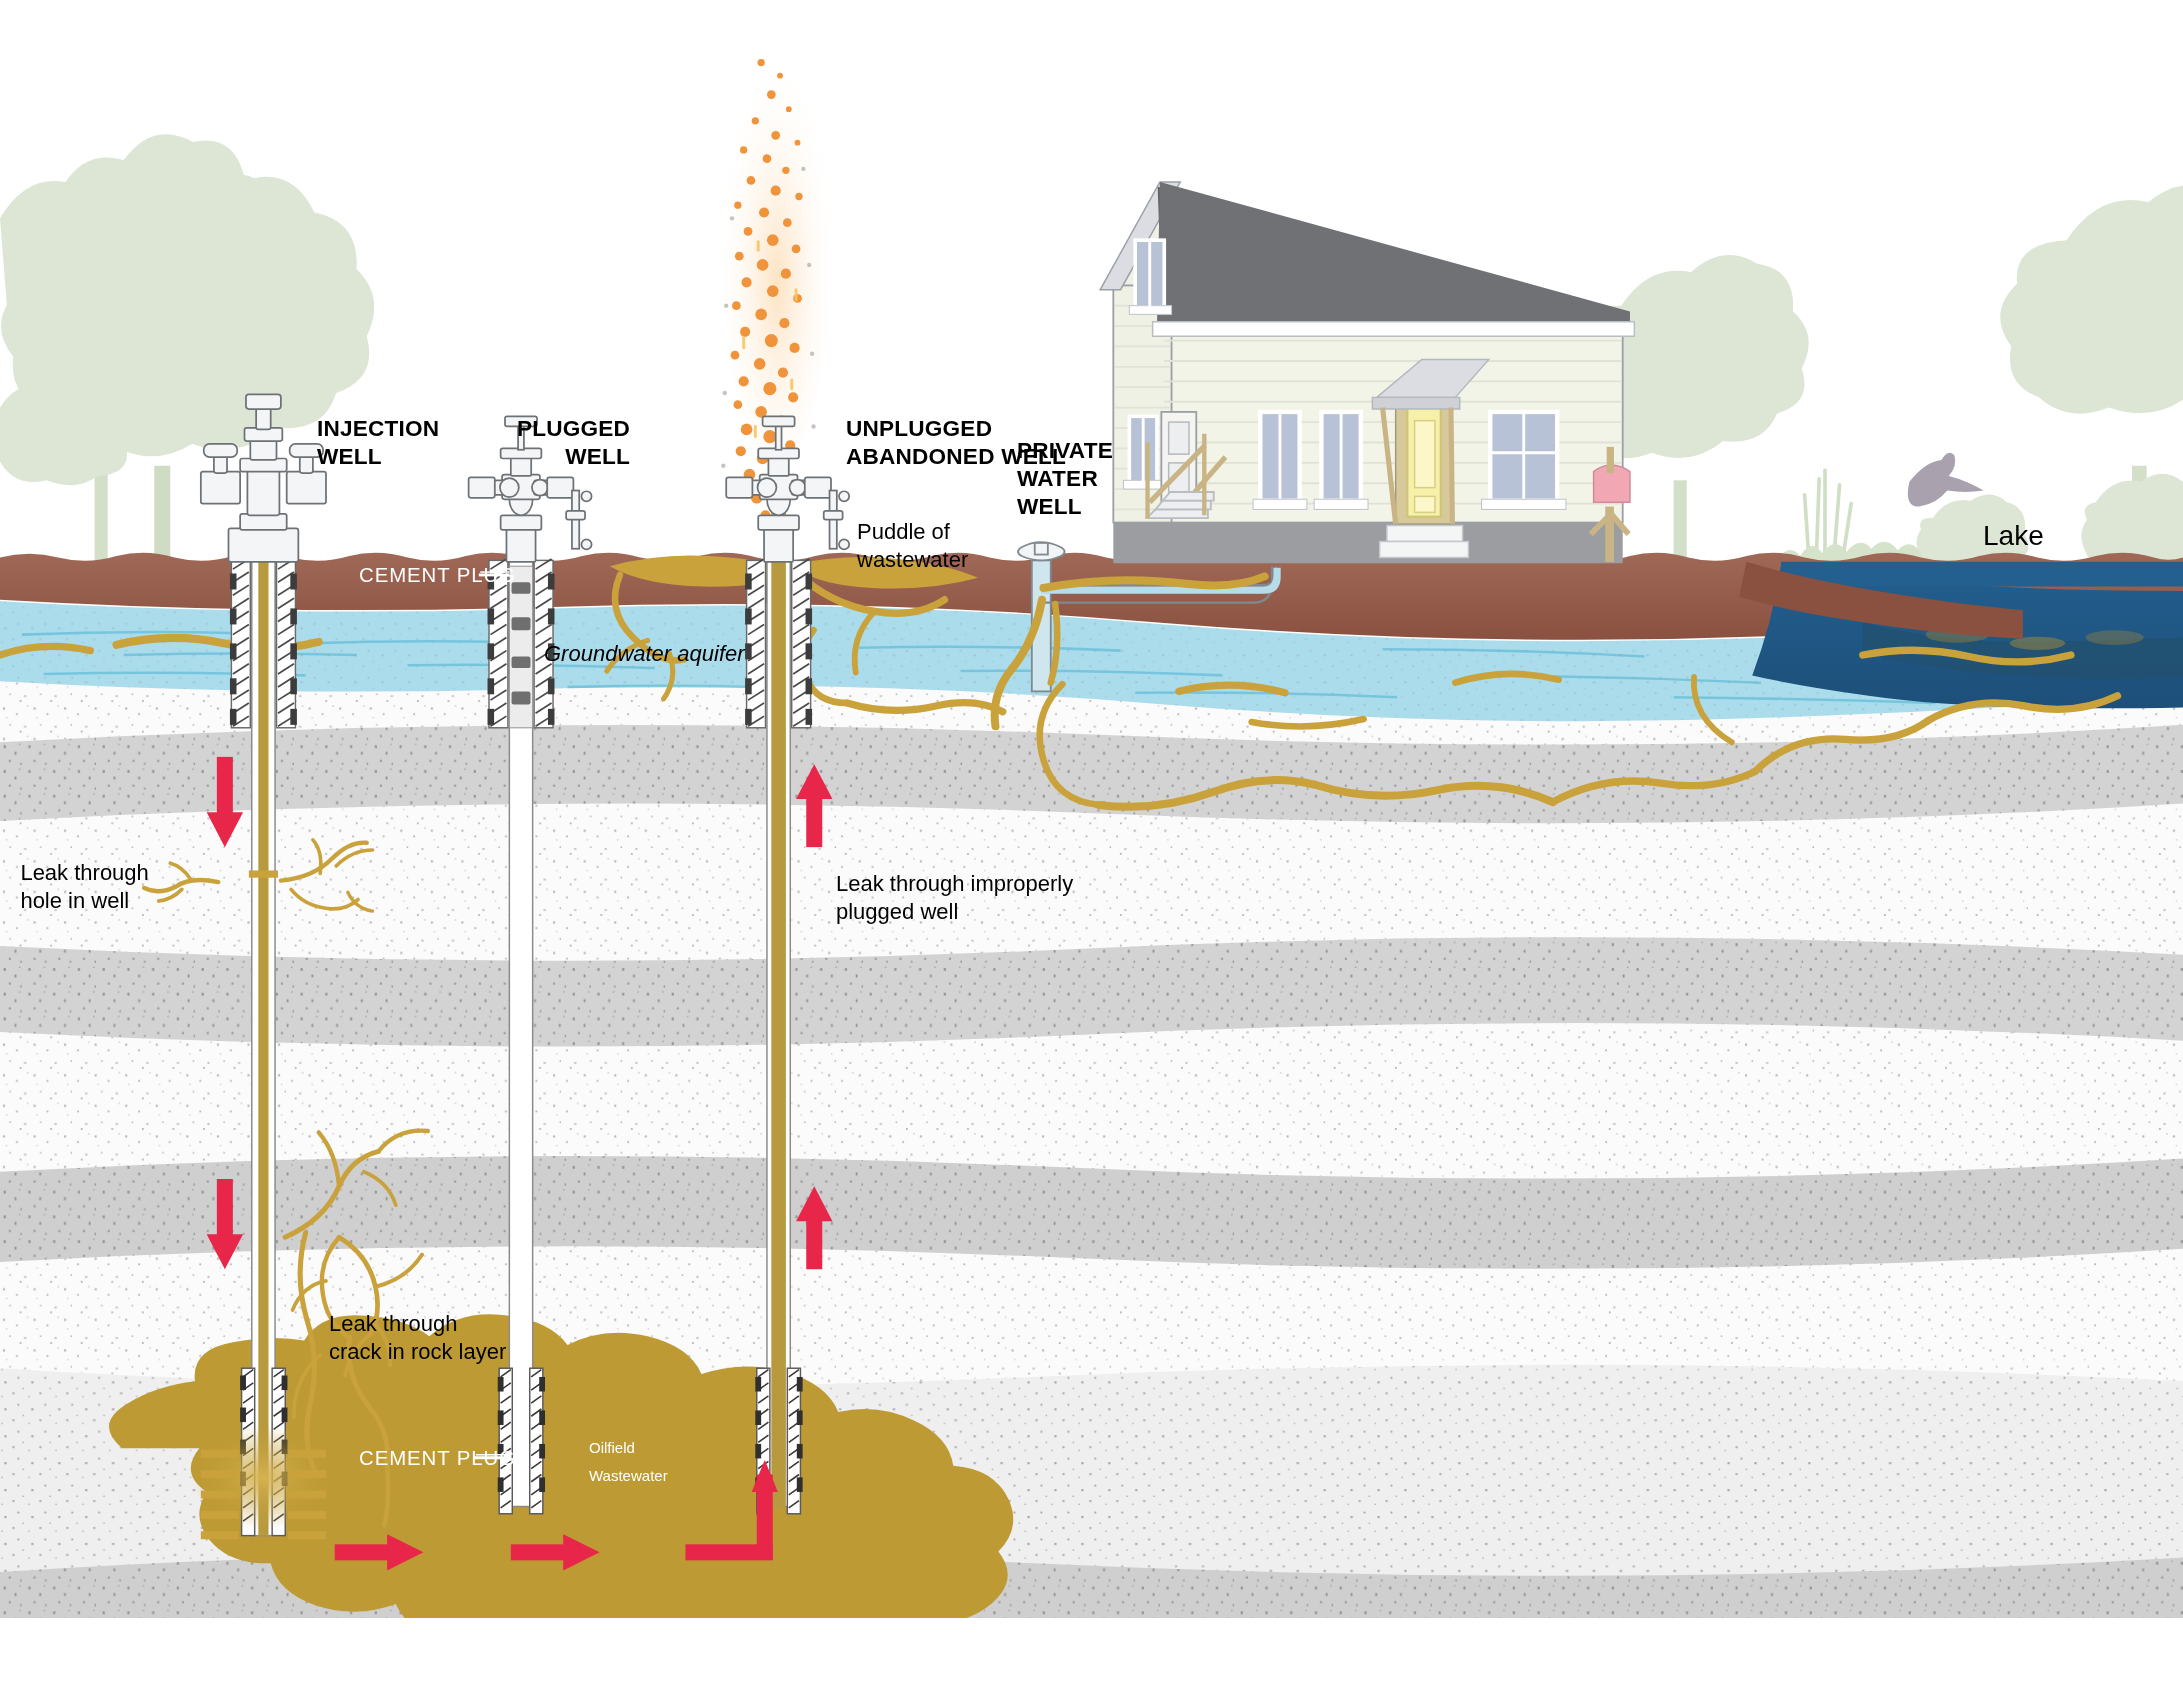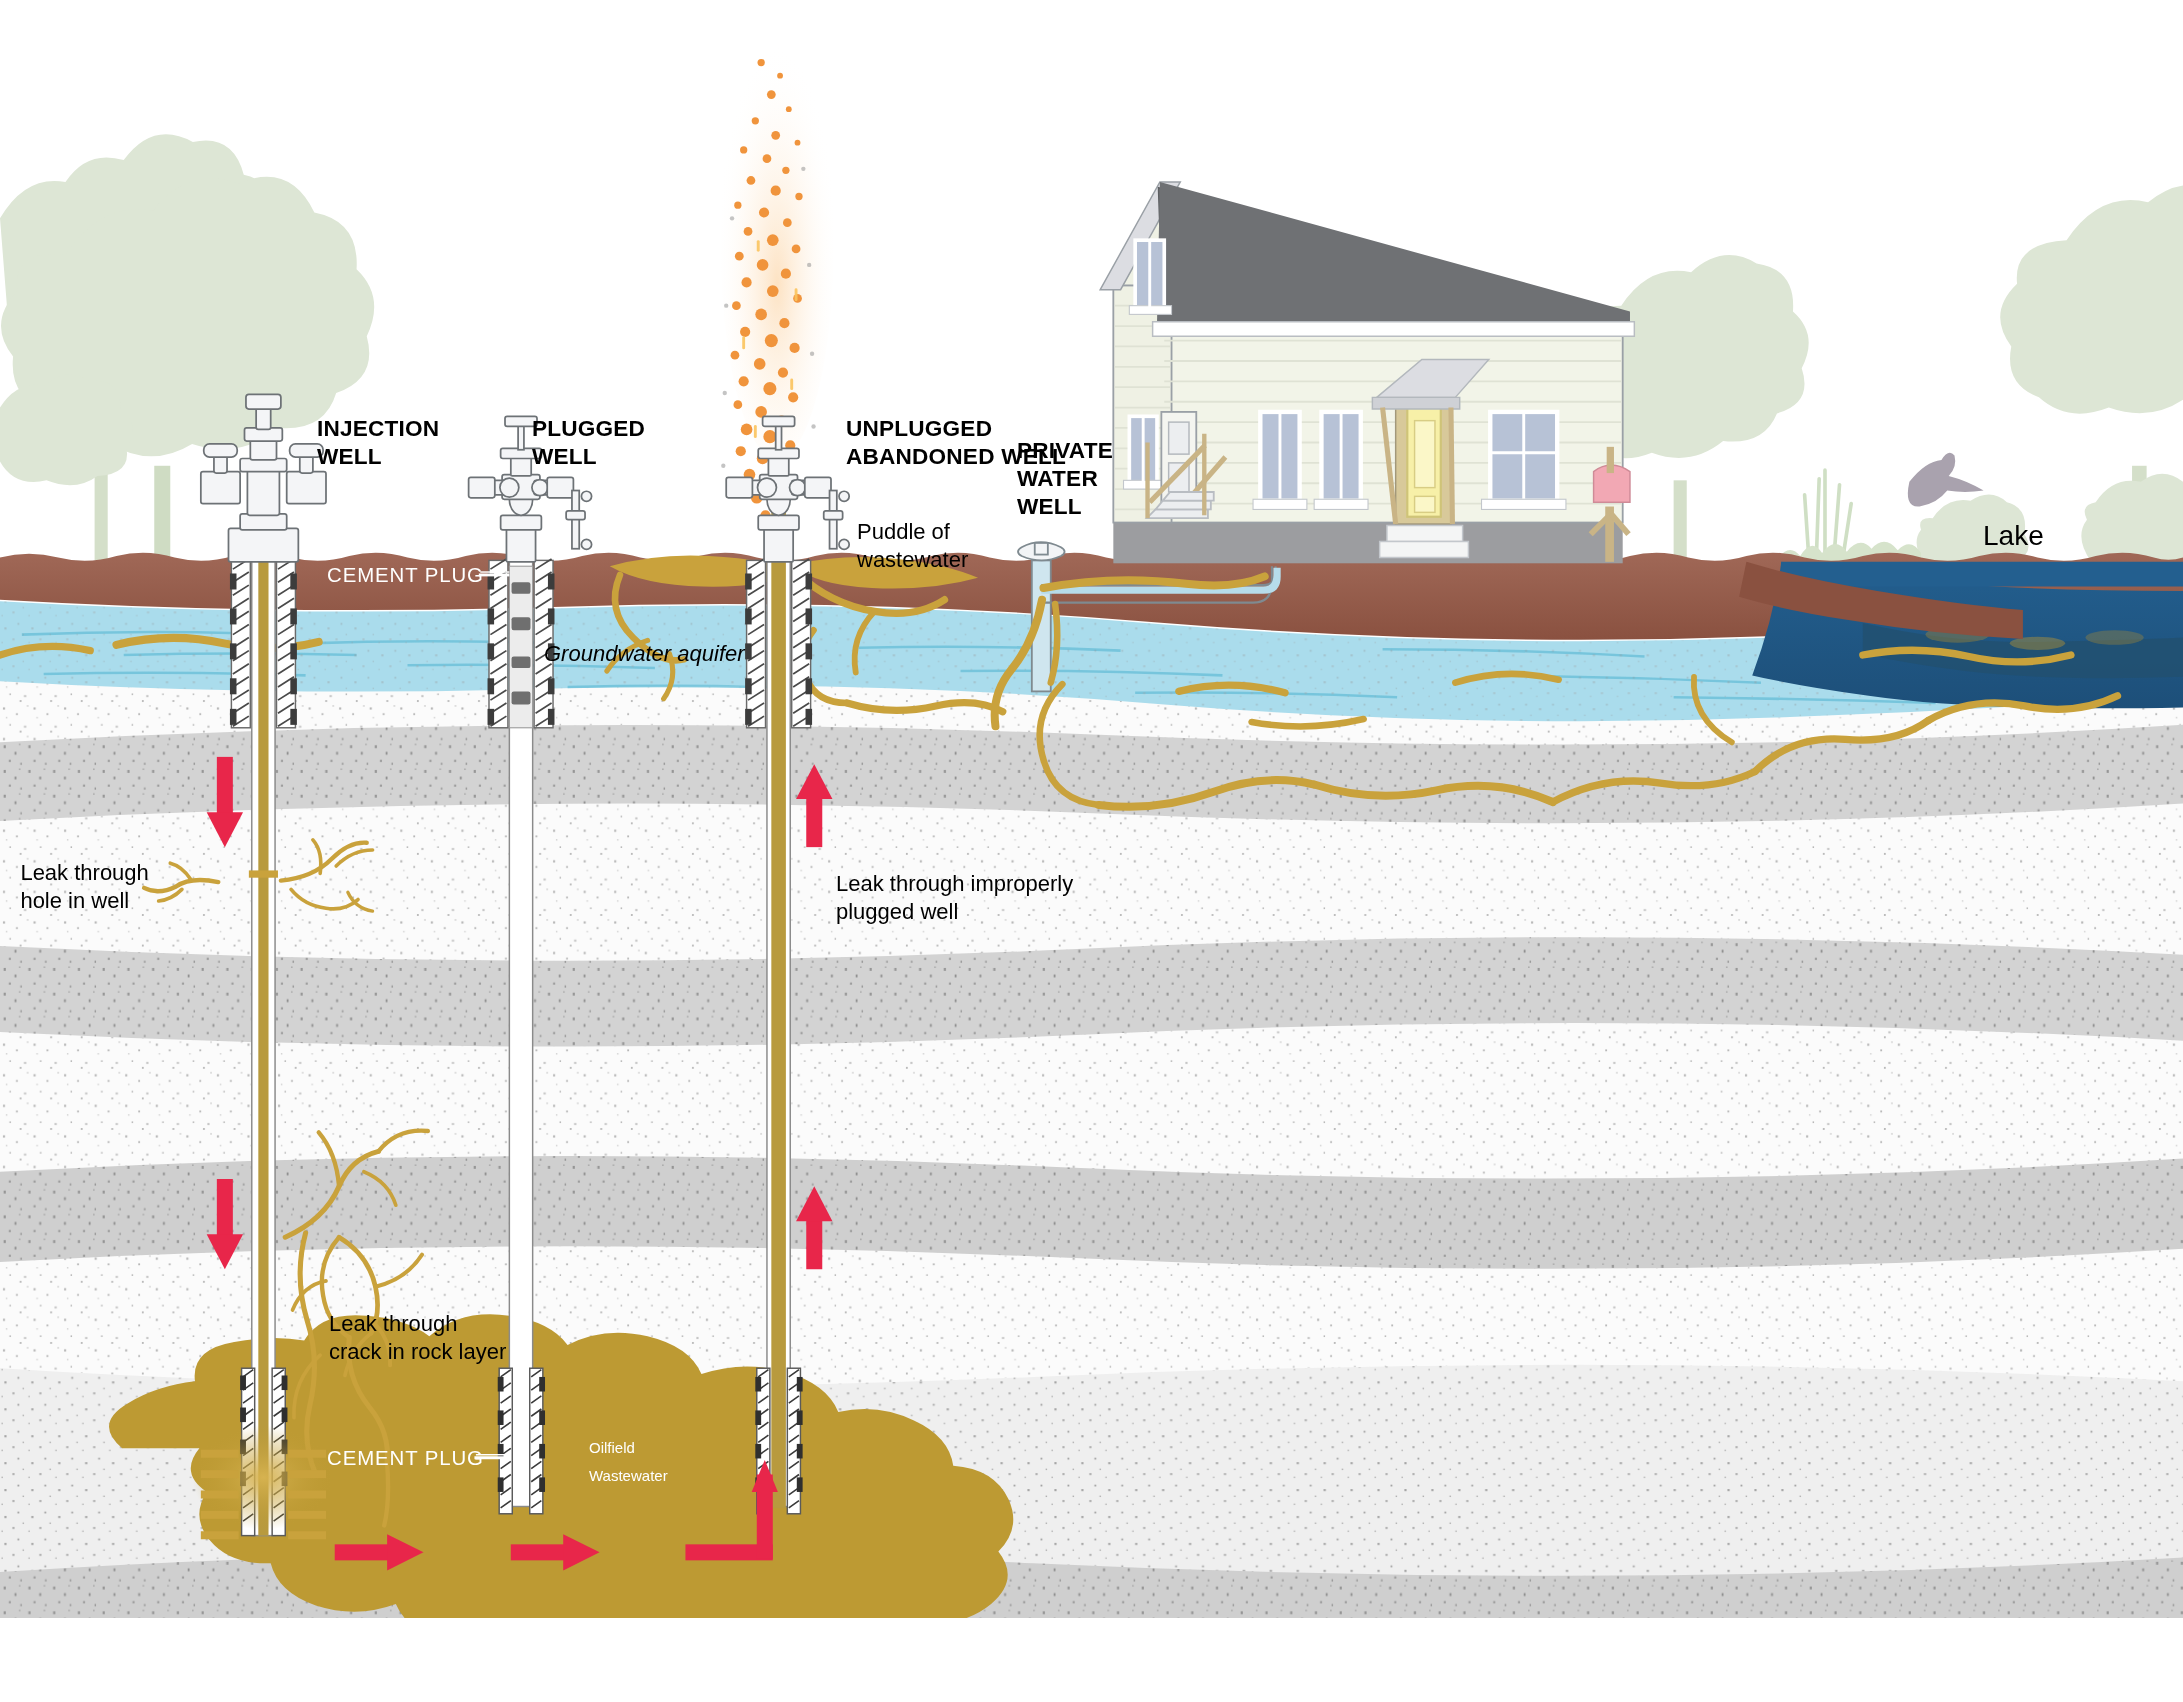"PLUGGED" div.lbl { left: 532px -> 517px; text-align: none -> right }
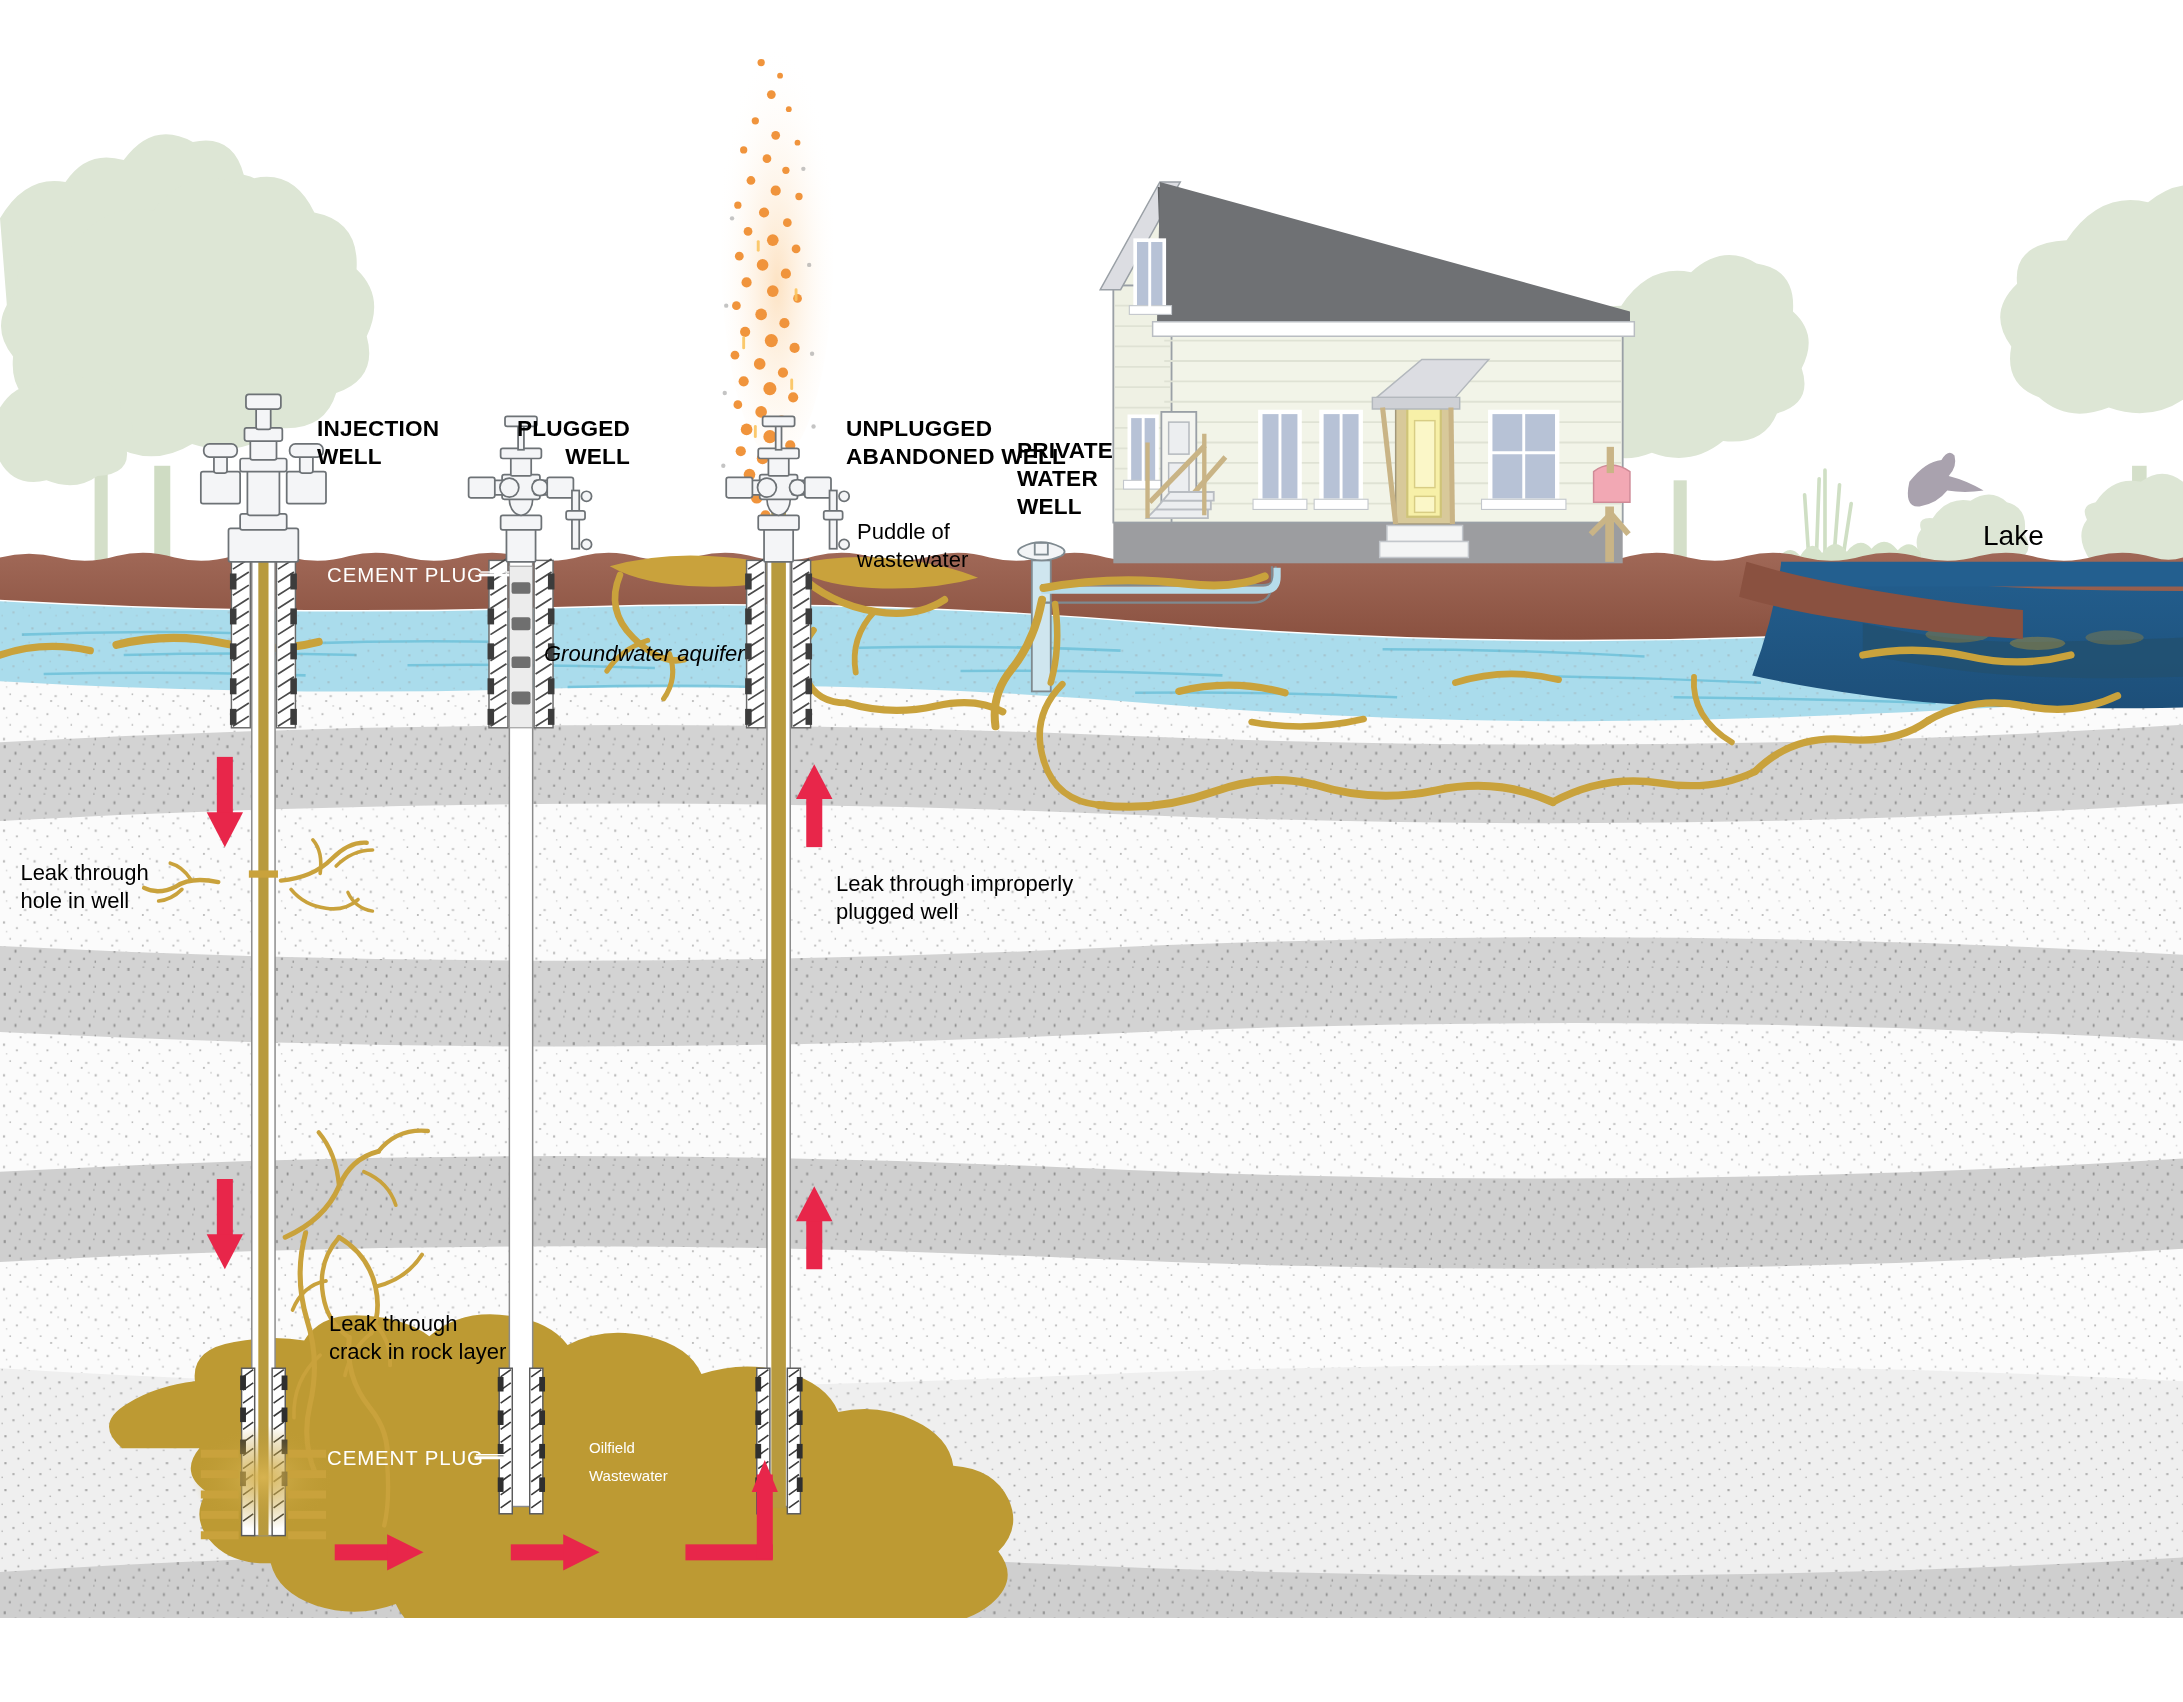"CEMENT PLUG" .cap-white { margin-left: none -> 32px }
